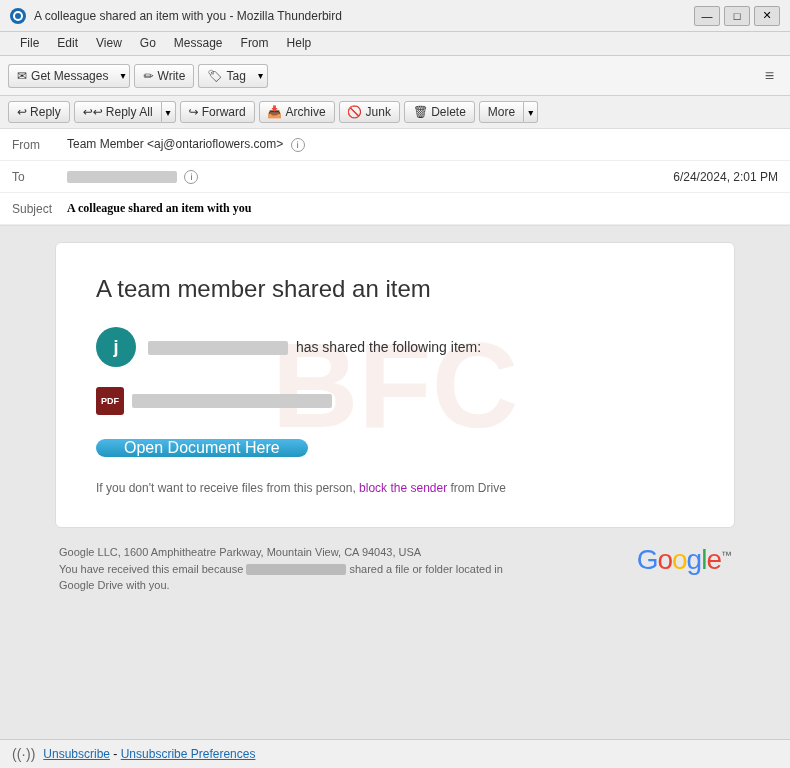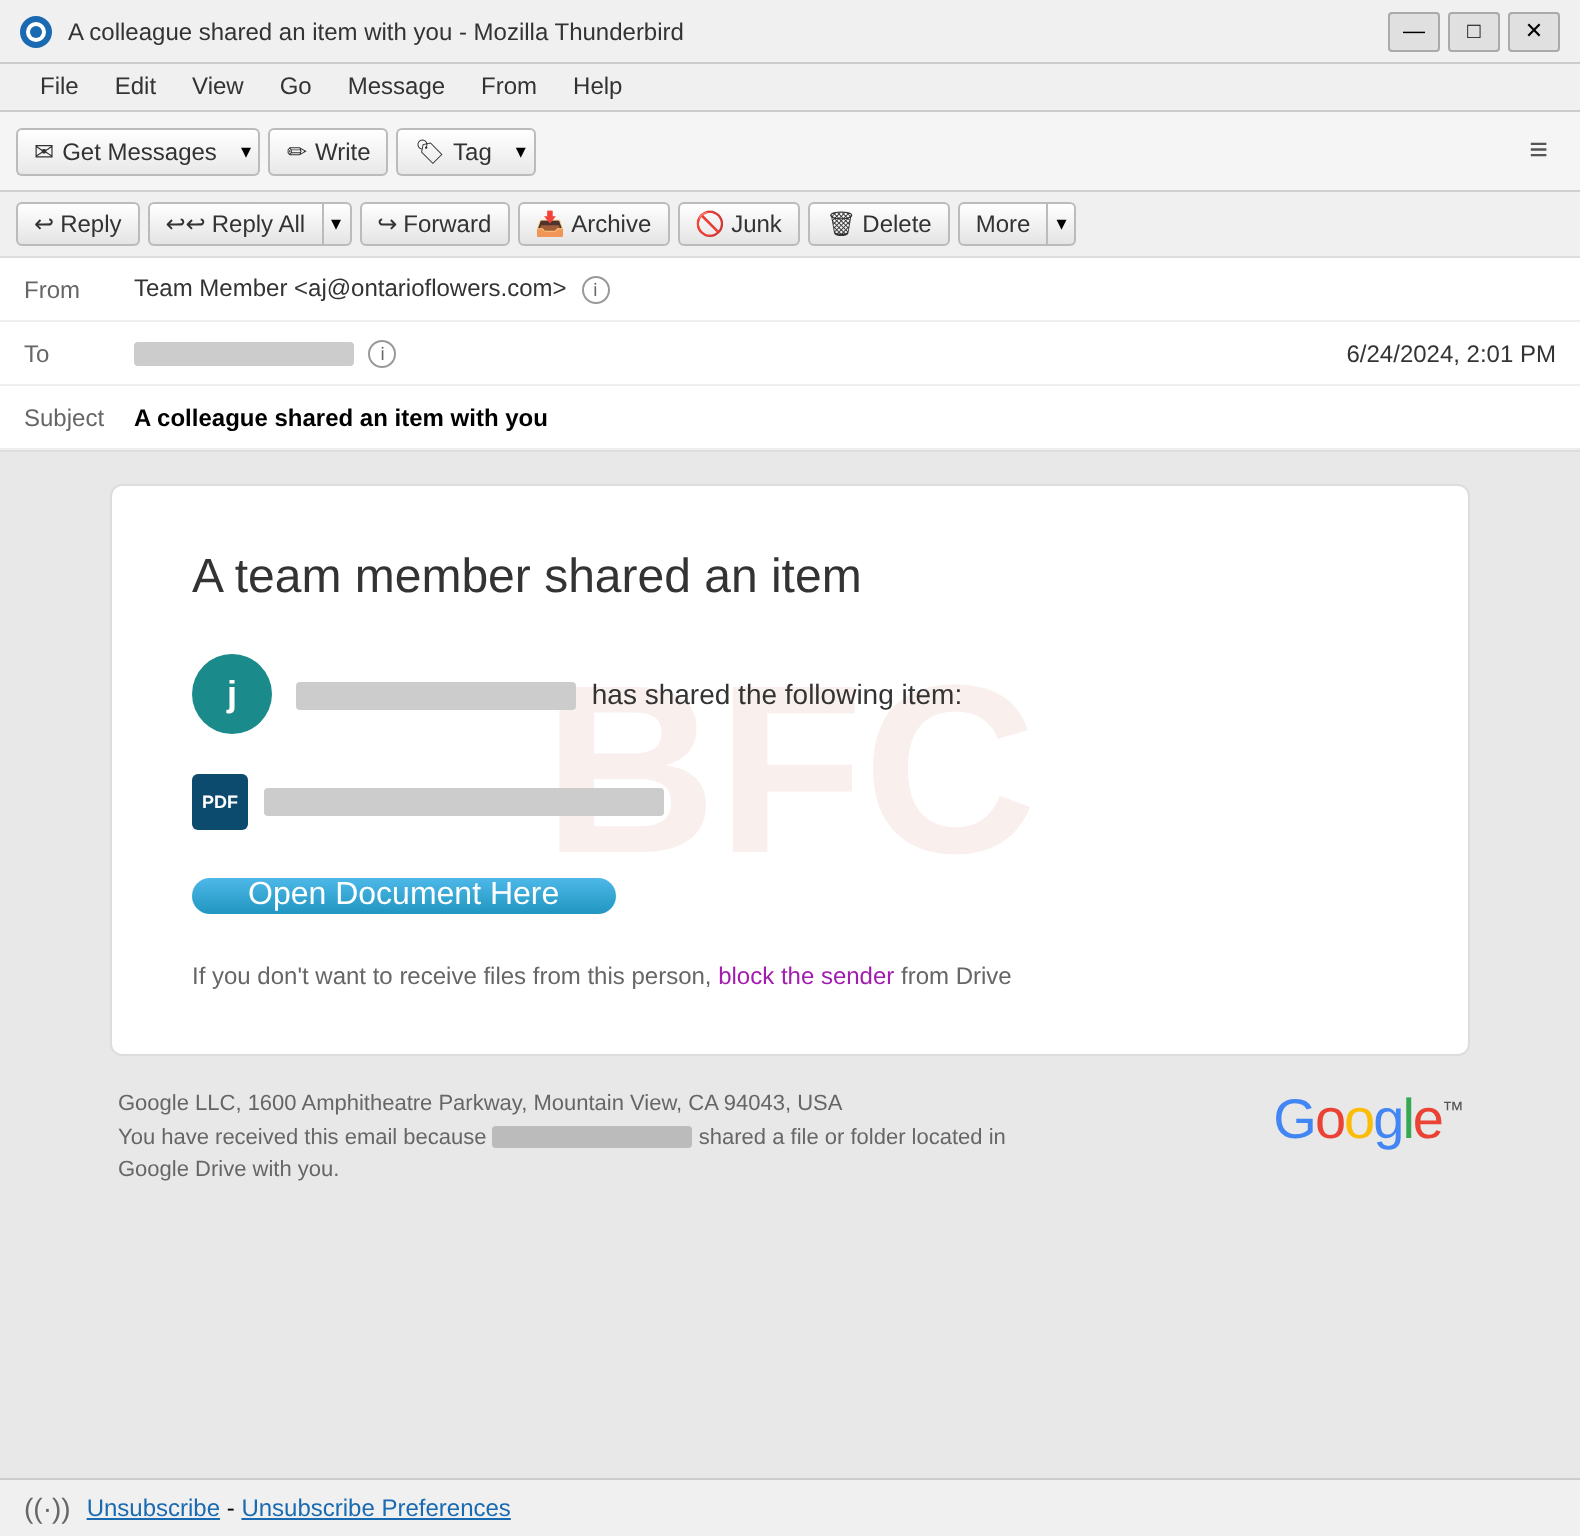"A colleague shared an item with you" .subject-value { font-family: none -> Liberation Serif, serif }
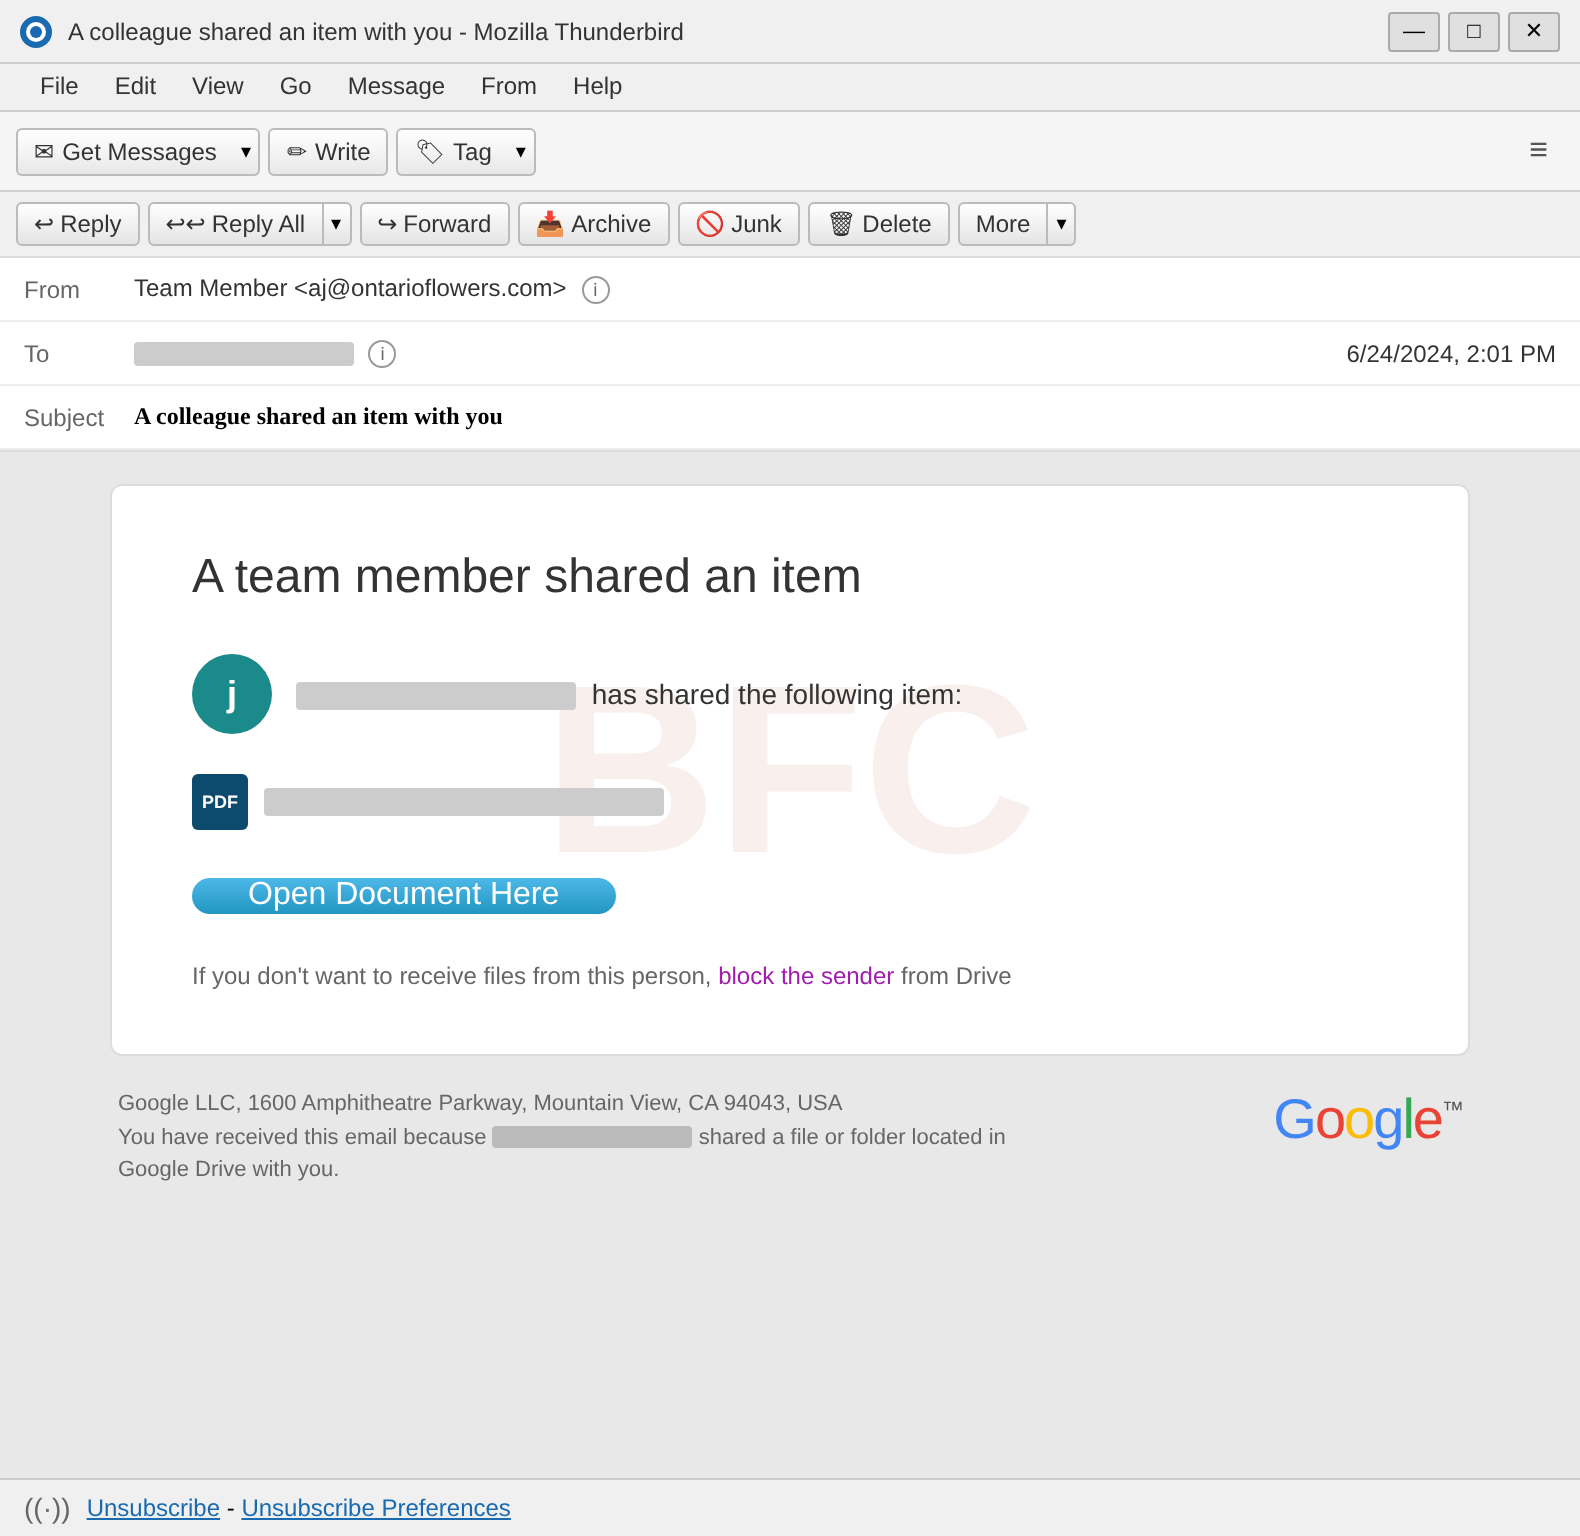"PDF" .pdf-icon { background: #0c4a6e -> #7f1d1d }
